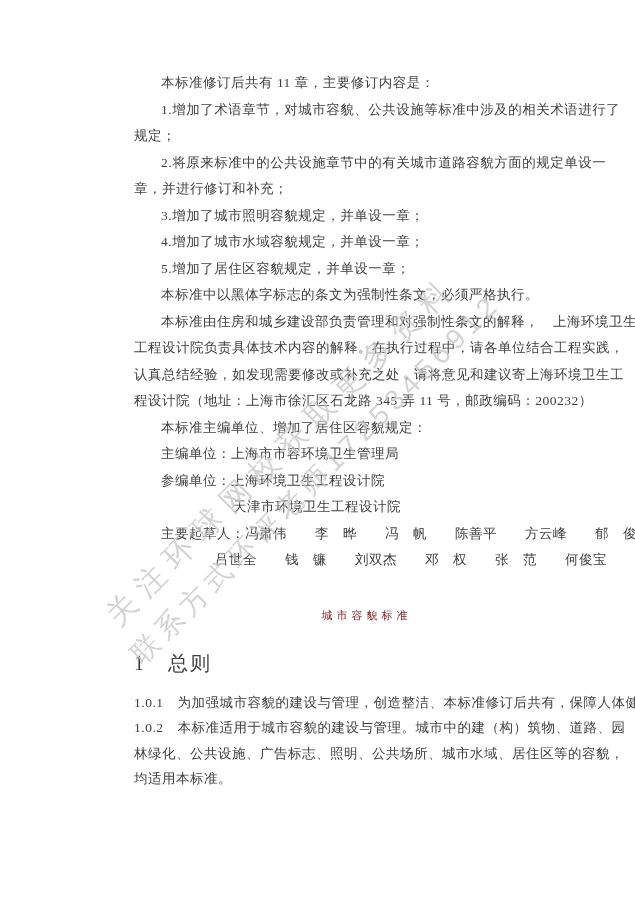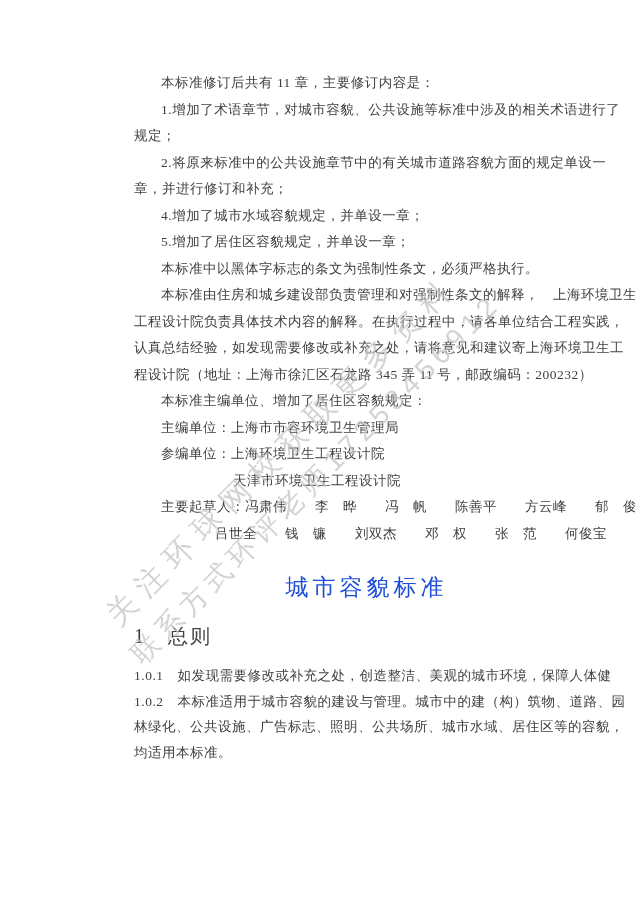"3.增加了城市照明容貌规定，并单设一章；" div.ln { html: none -> <div>3.增加了城市照明容貌规定，并单设一章；</div> }
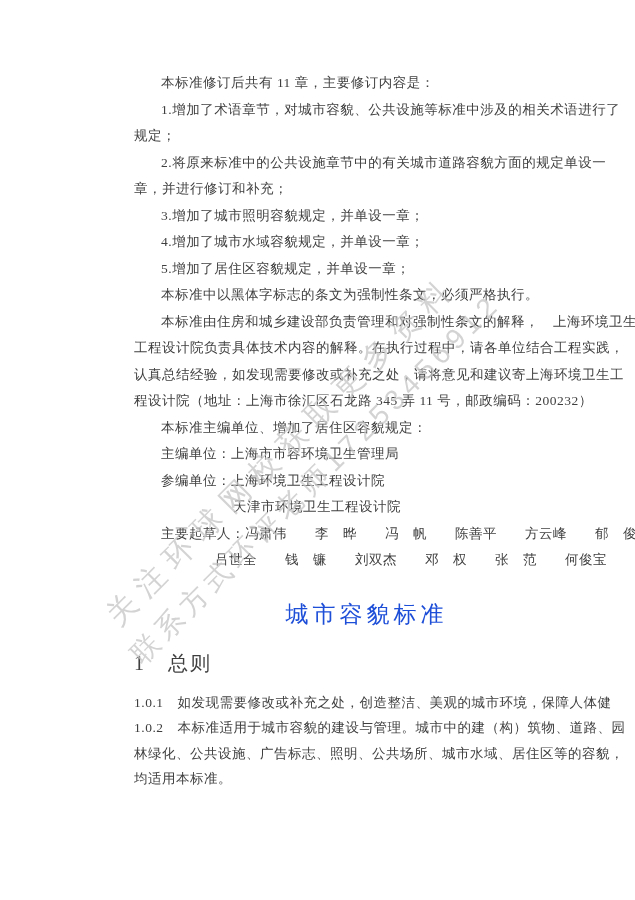"城市容貌标准" .doc-title { color: #1d4ed8 -> #7f1d1d; font-size: 23px -> 11px }
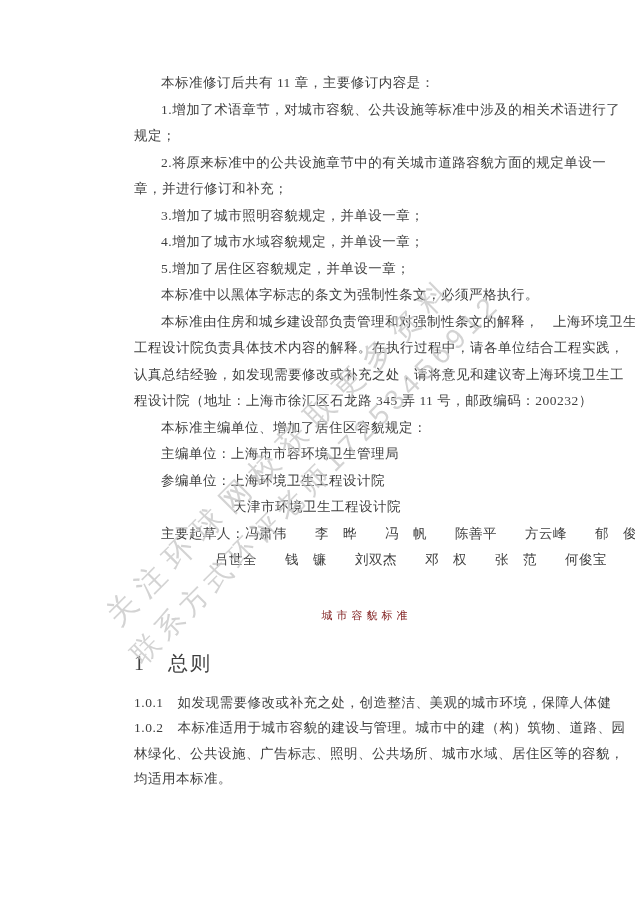"1.0.1 如发现需要修改或补充之处，创造整洁、美观的城市环境，保障人体健" div.ln { text: 如发现需要修改或补充之处，创造整洁、美观的城市环境 -> 为加强城市容貌的建设与管理，创造整洁、本标准修订后共有 }
